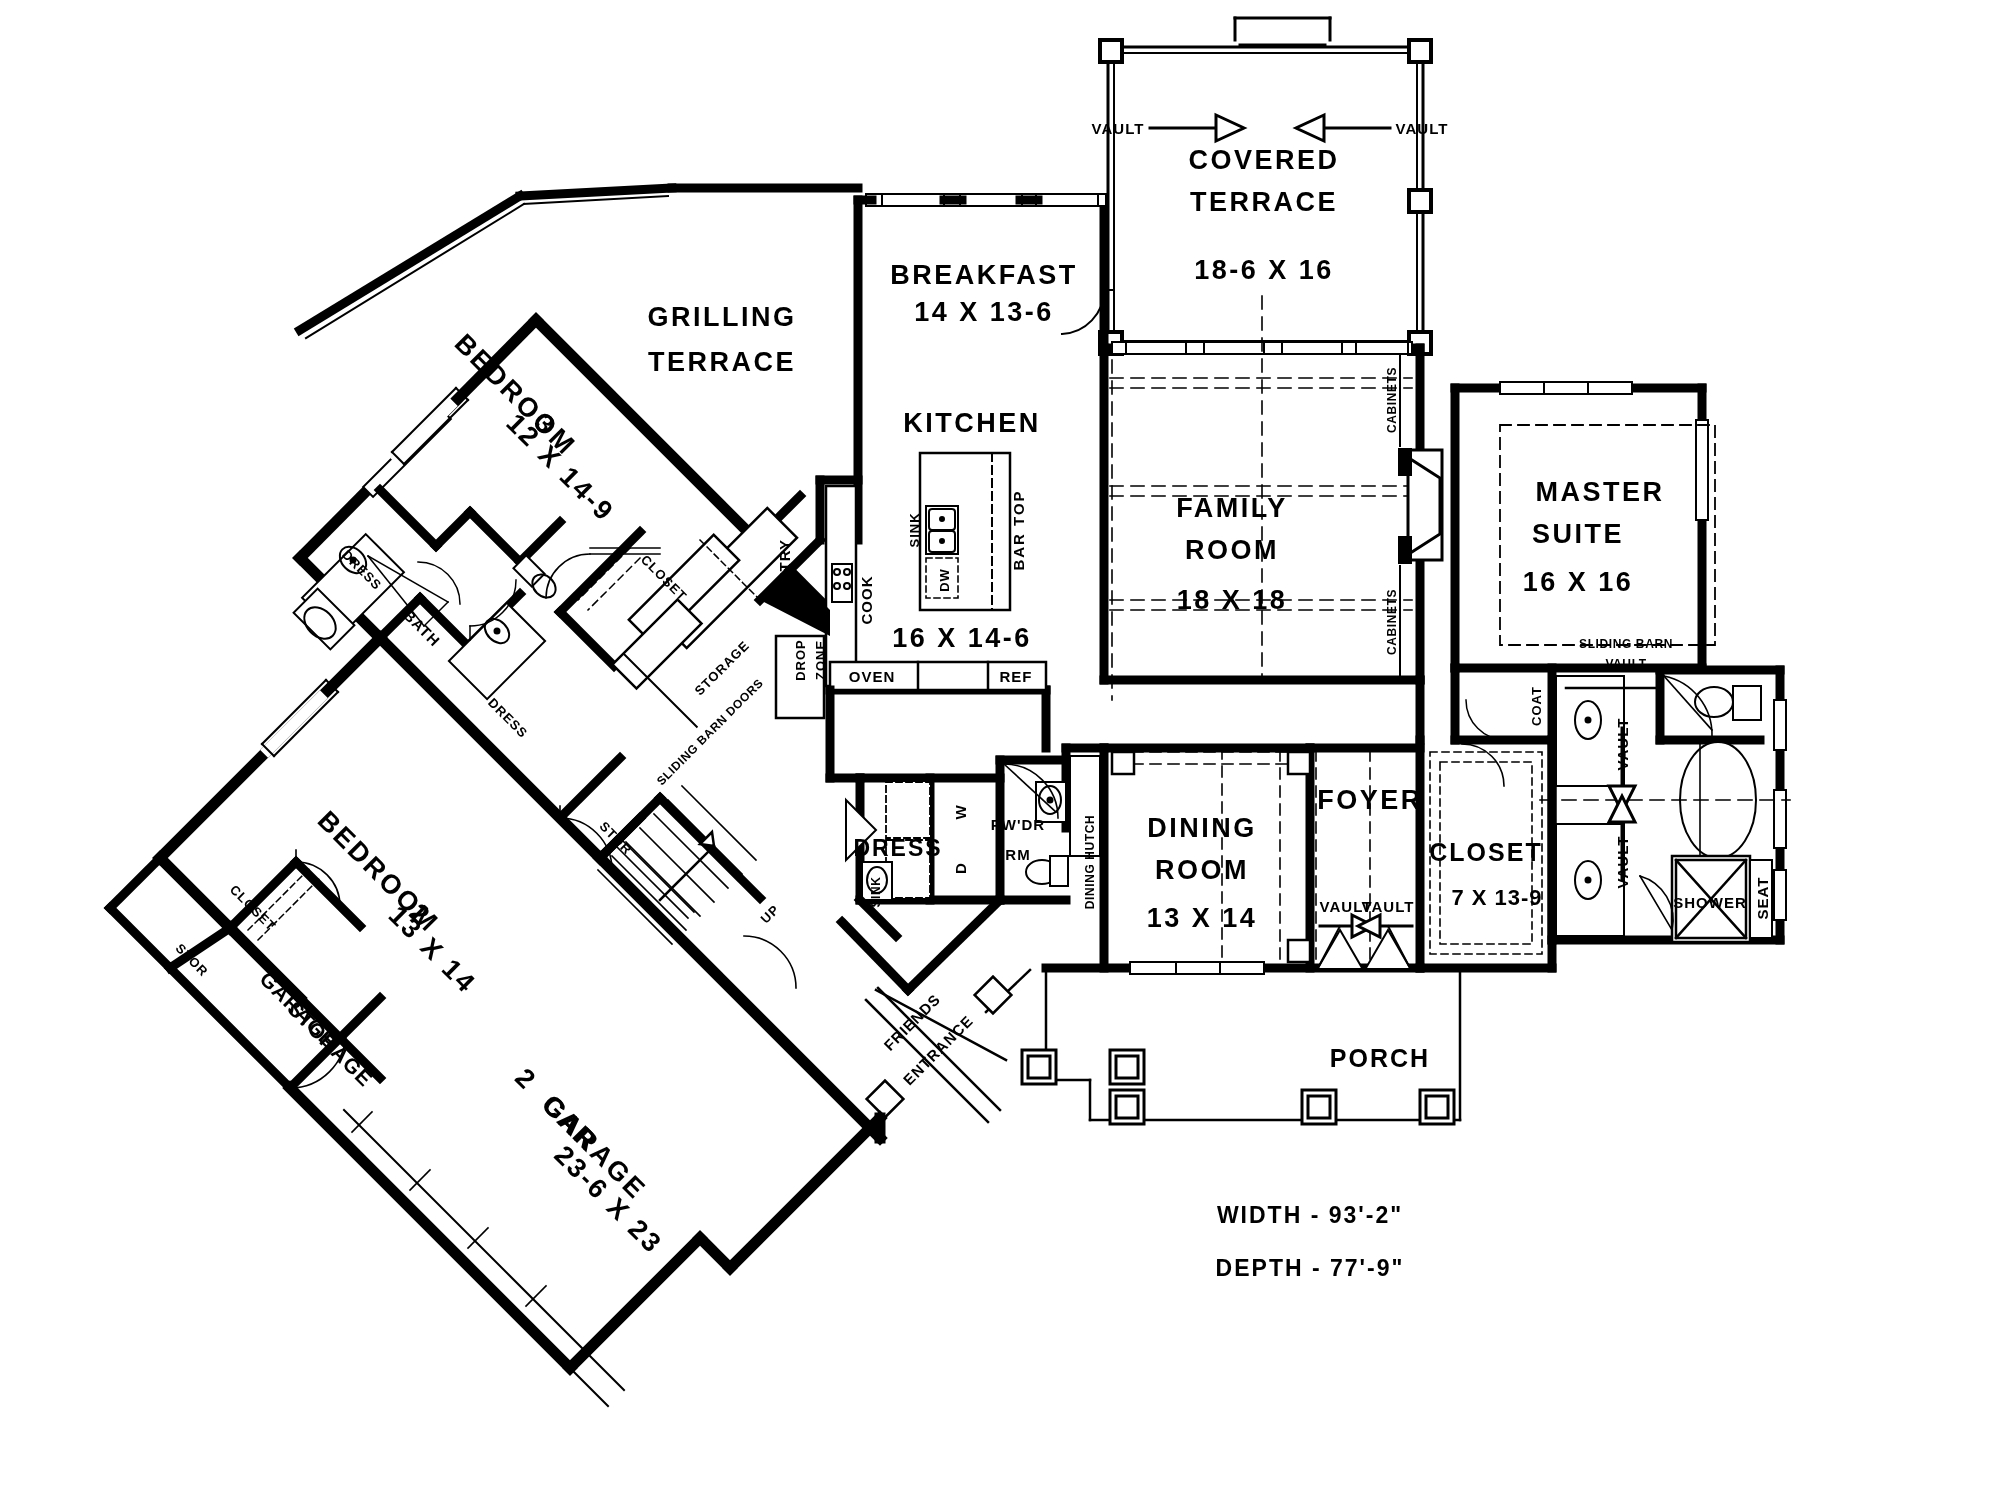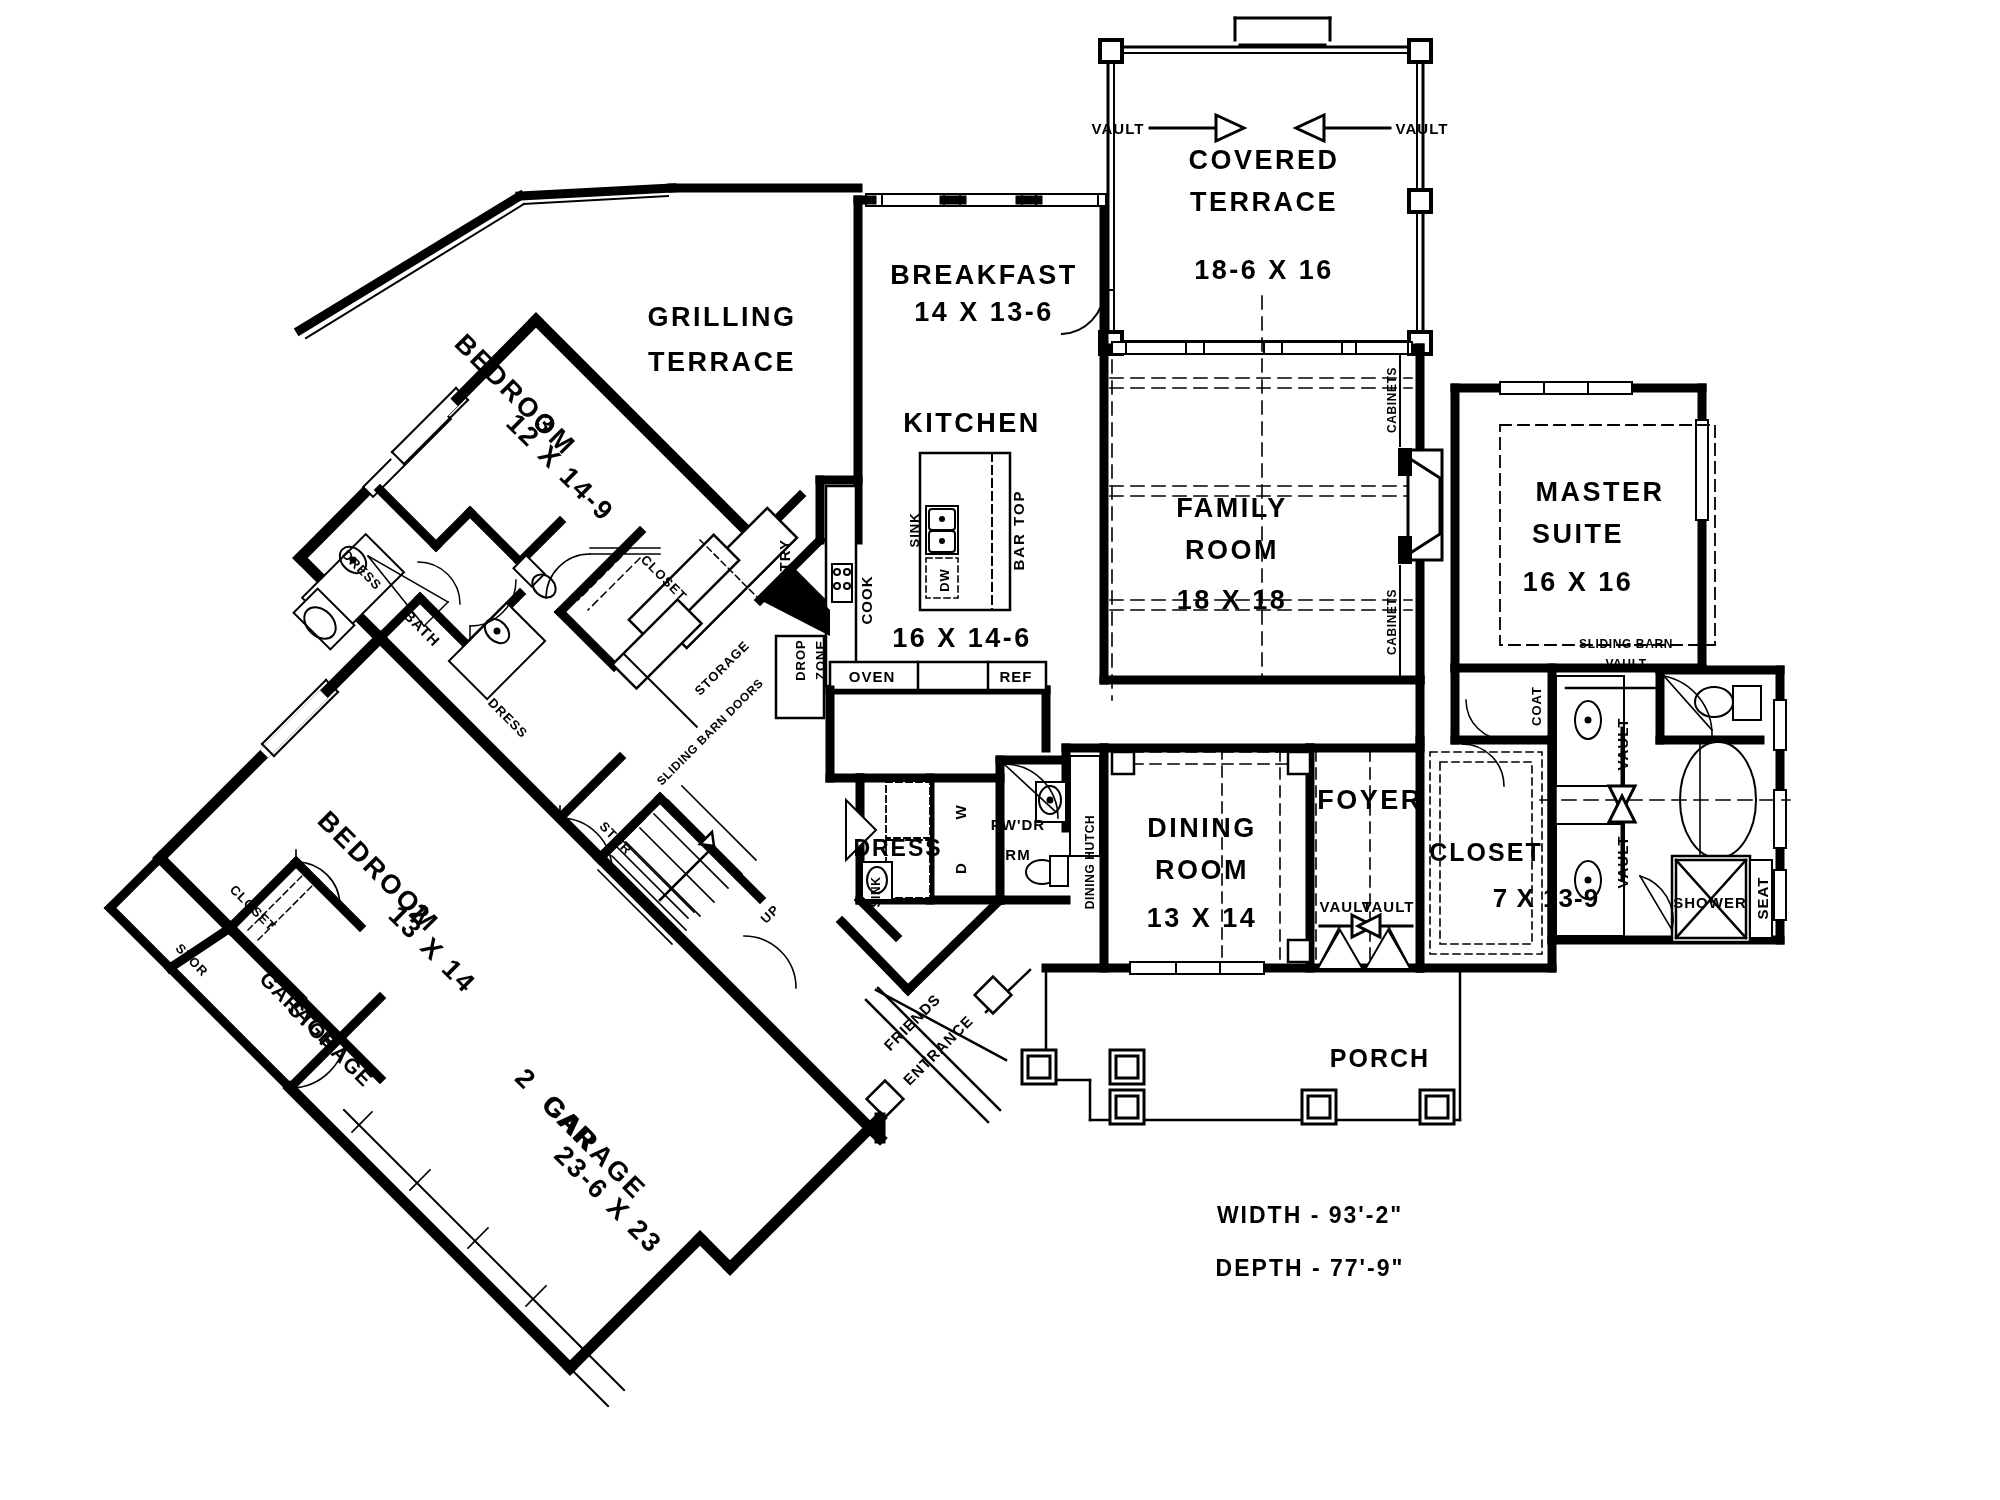"7 X 13-9" div.lbl { font-size: 26px -> 22px; left: 1546px -> 1497px }
